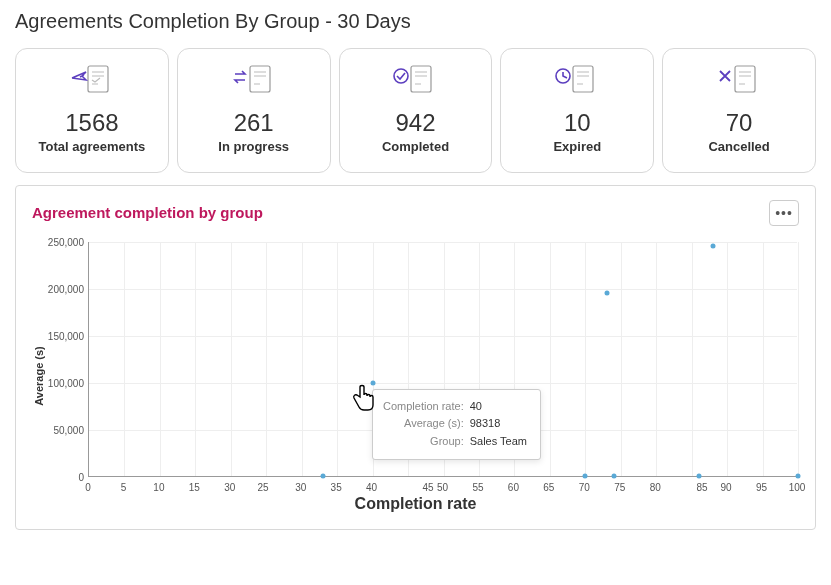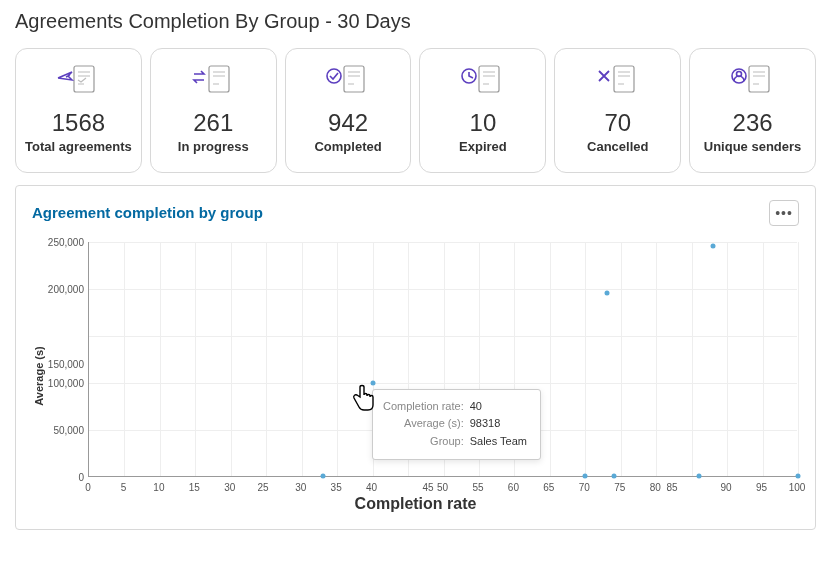"236" div.stat-card { html: <div> <div> <svg> <g> <rect></rect> <path></path> </g> <g> <circle></circle> <circle></circle> <path></path> </g> </svg> </div> <div>236</div> <div>Unique senders</div> </div> -> none }
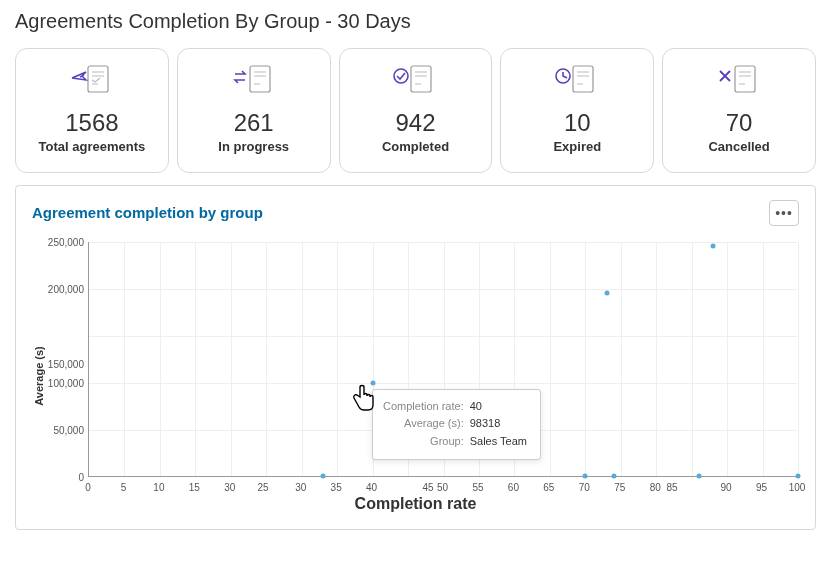"Agreement completion by group" .chart-title { color: #0369a1 -> #be185d }
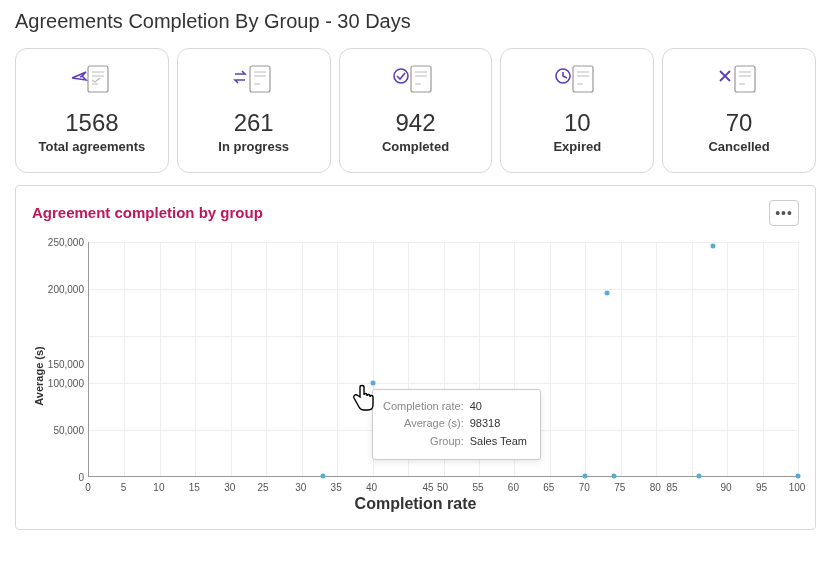"150,000" div.y-tick { margin-top: 28px -> none }
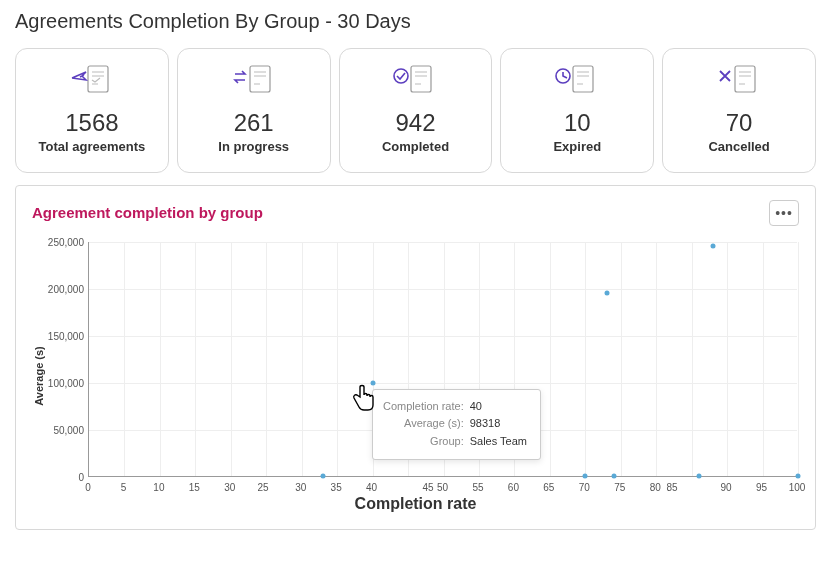"85" div.x-tick { left: 640px -> 670px }
